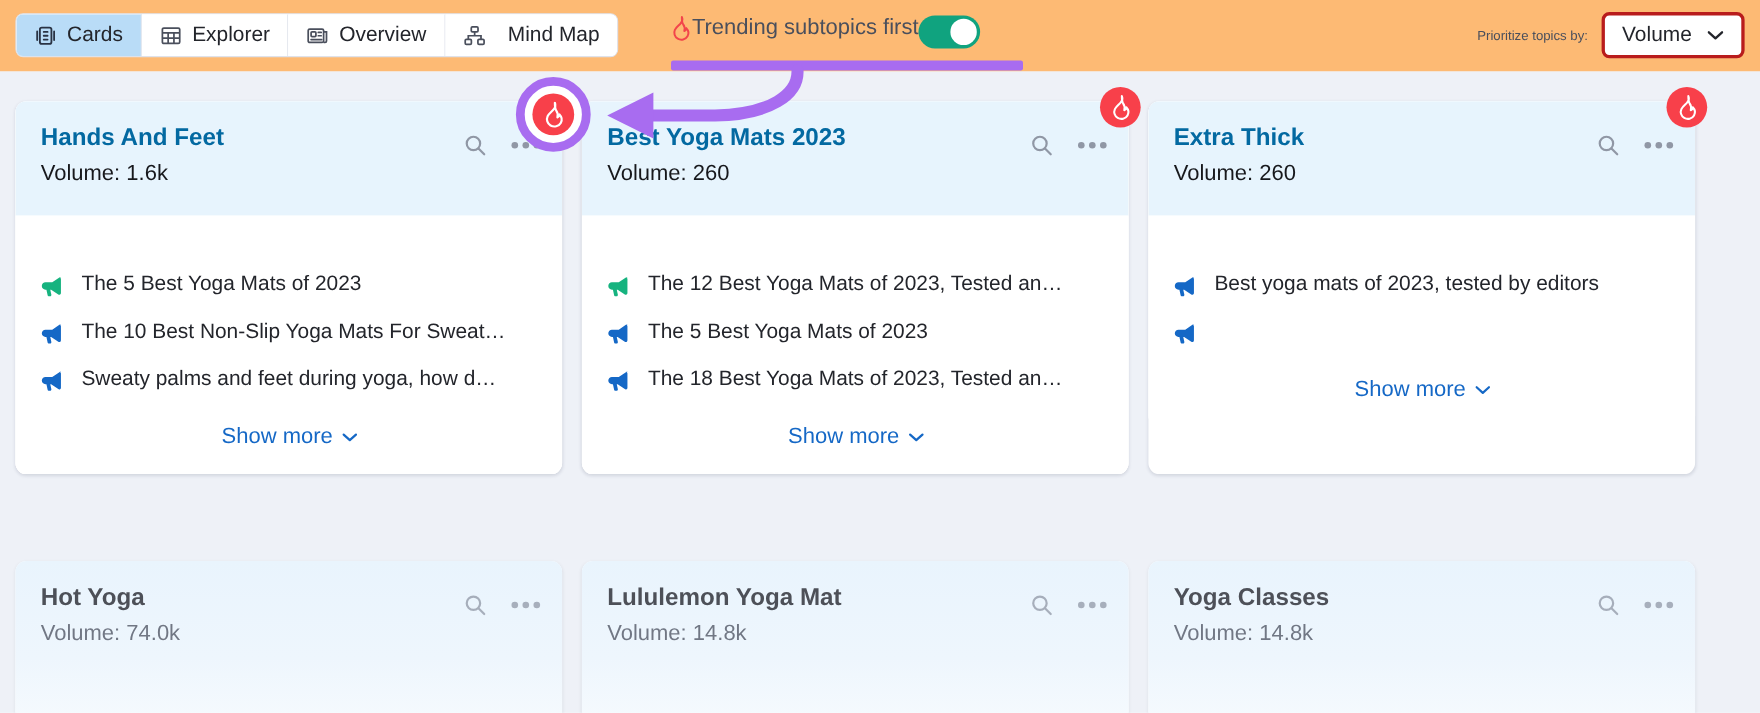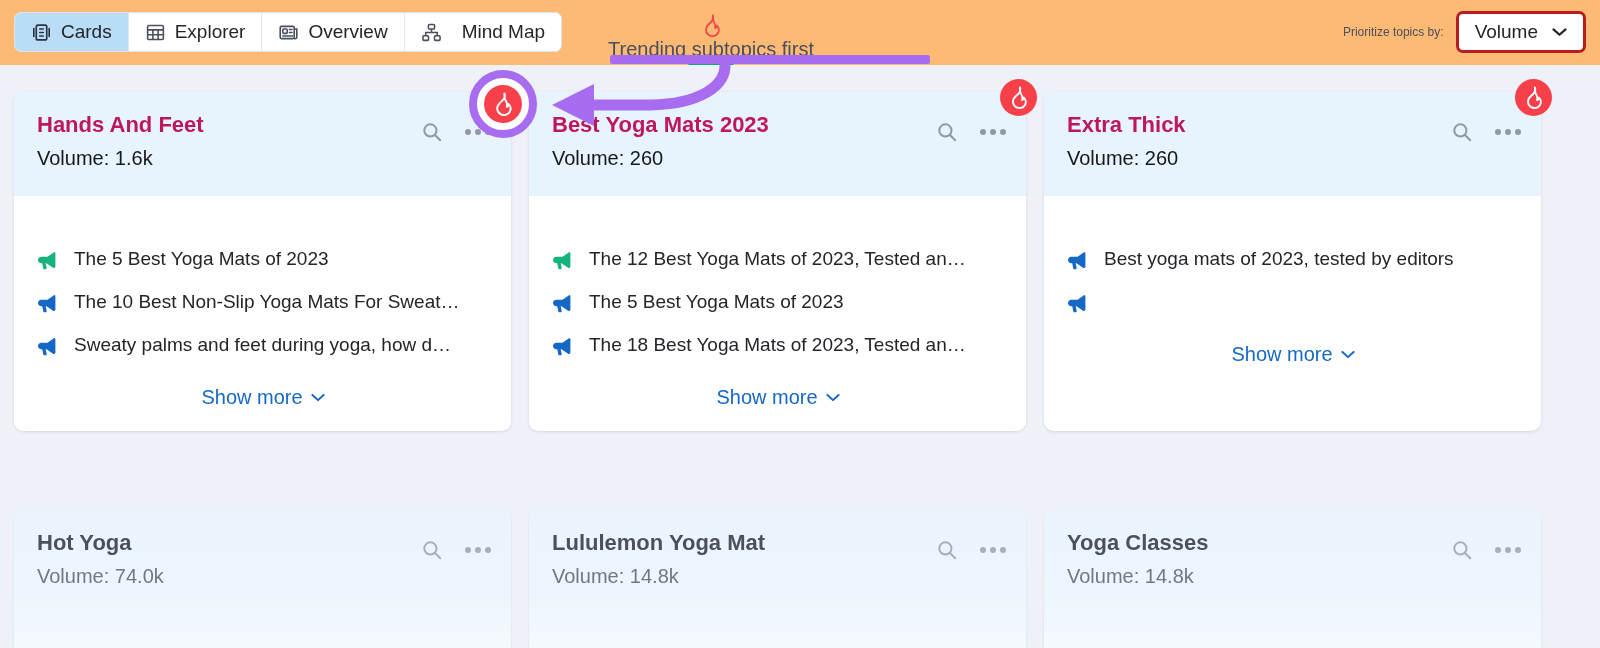"Trending subtopics first" .trending { align-items: center -> flex-start; flex-direction: column -> none }
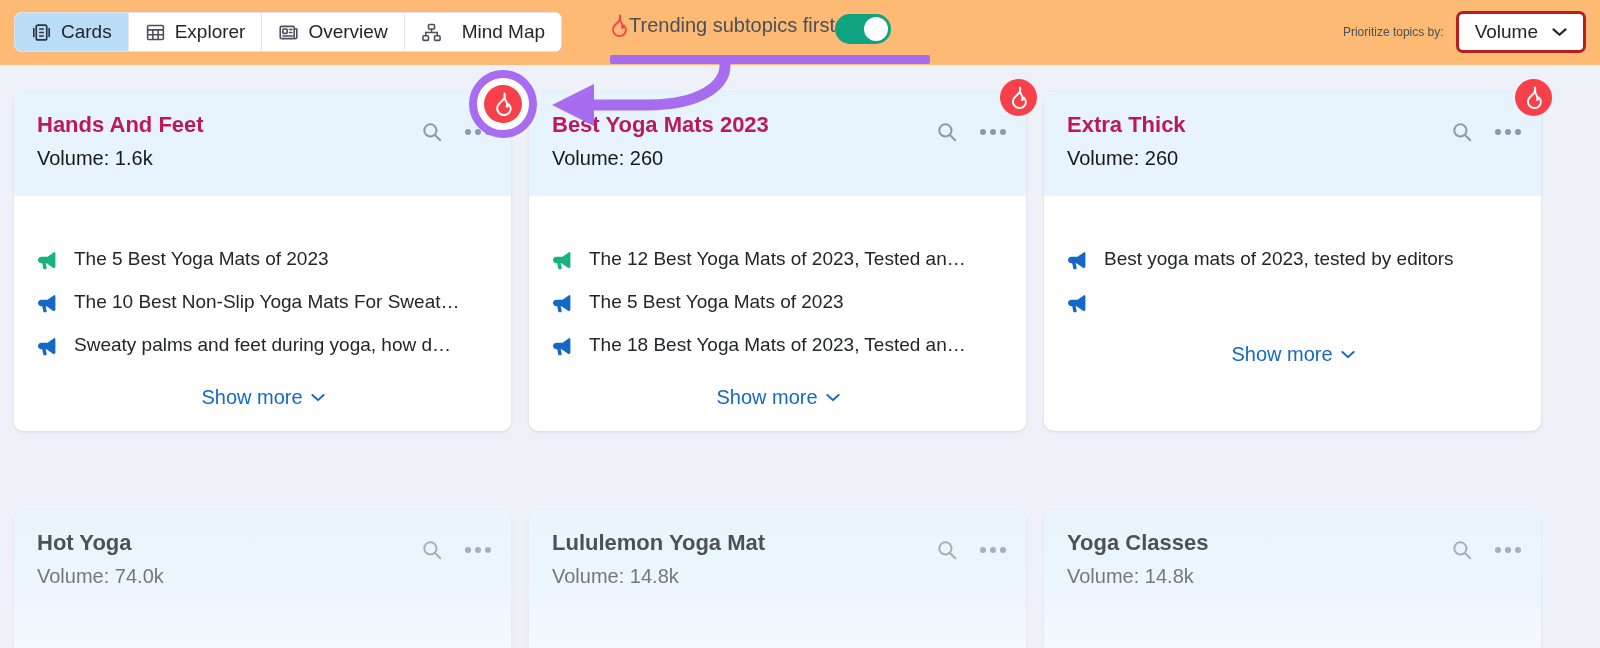"Hands And Feet" .card-title { color: #be185d -> #0369a1 }
